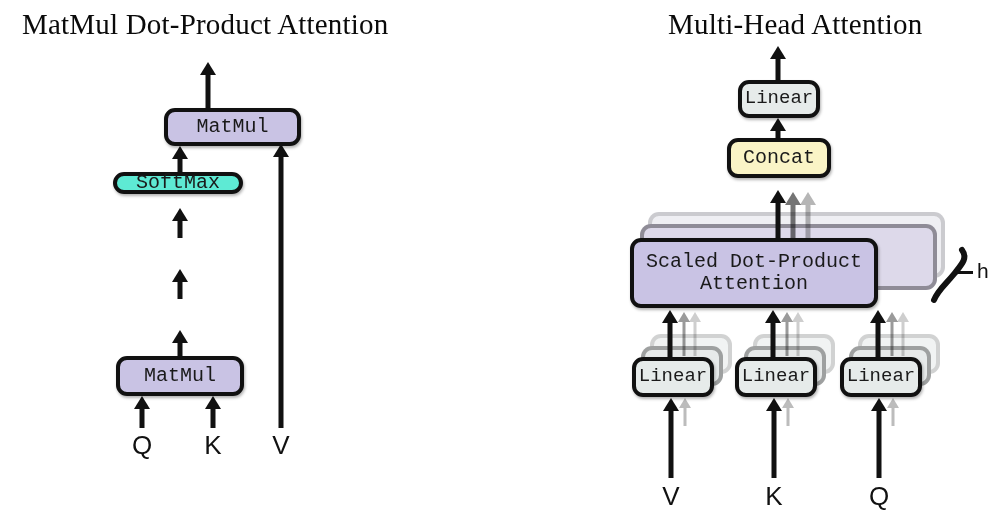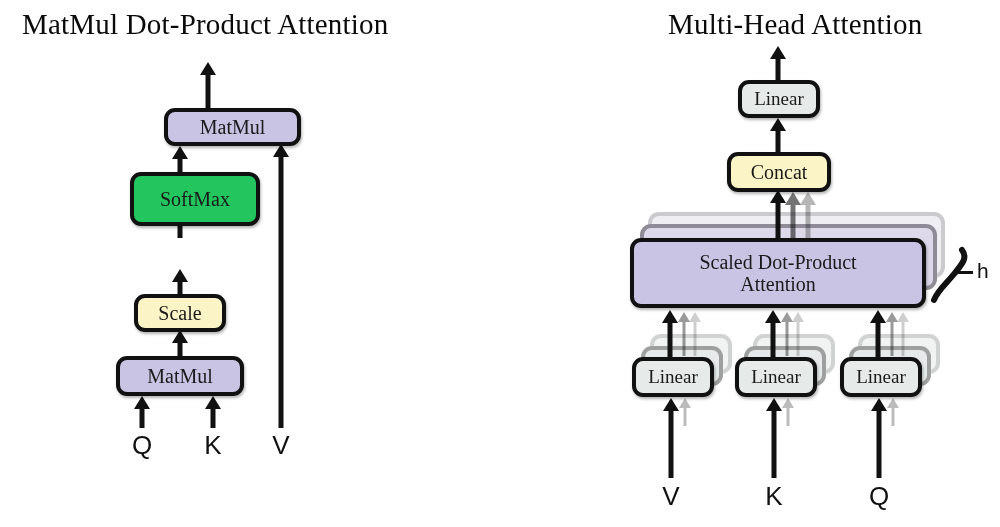"Linear" .node { font-family: Liberation Serif, serif -> Liberation Mono, monospace }
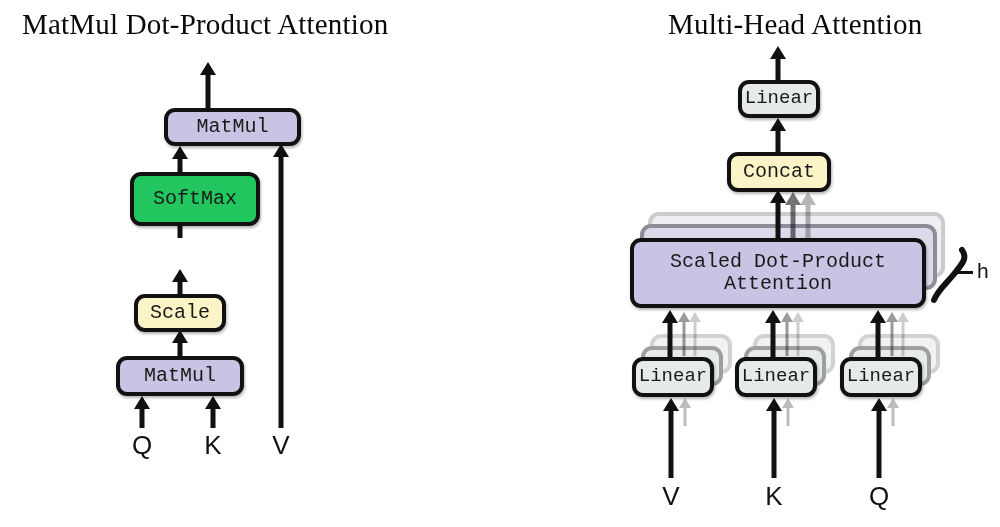"Concat" div.node { top: 152px -> 138px }
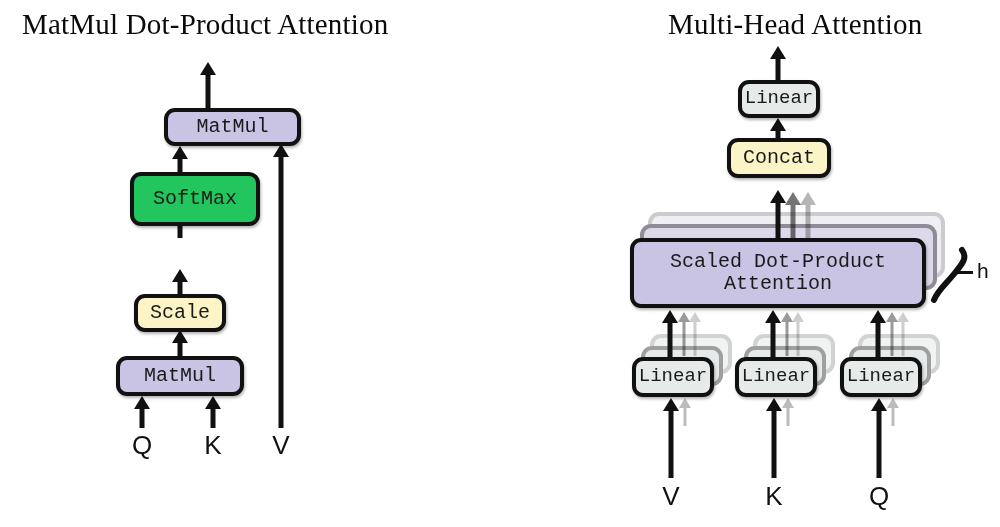"SoftMax" div.node { background: #22c55e -> #5eead4; height: 54px -> 22px; left: 130px -> 113px }
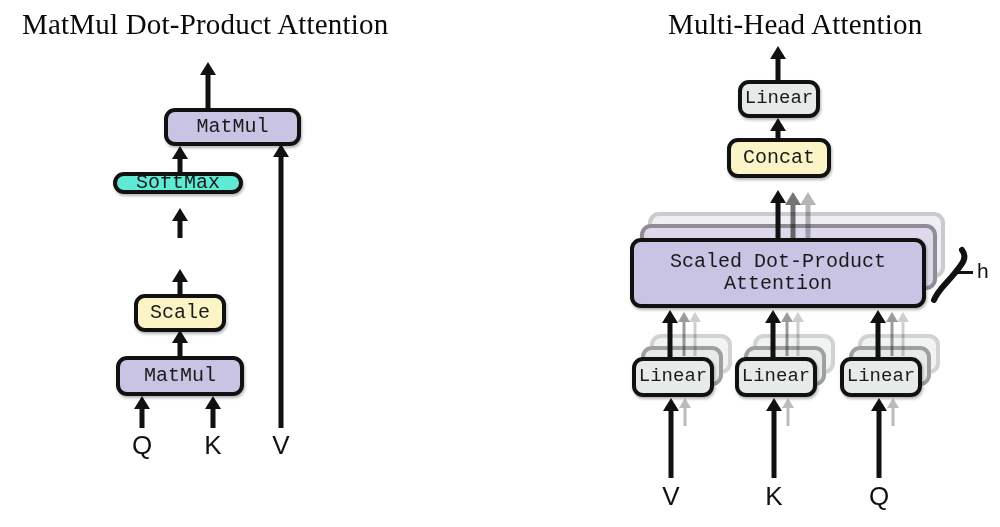"Scaled Dot-Product" div.node { width: 296px -> 248px }
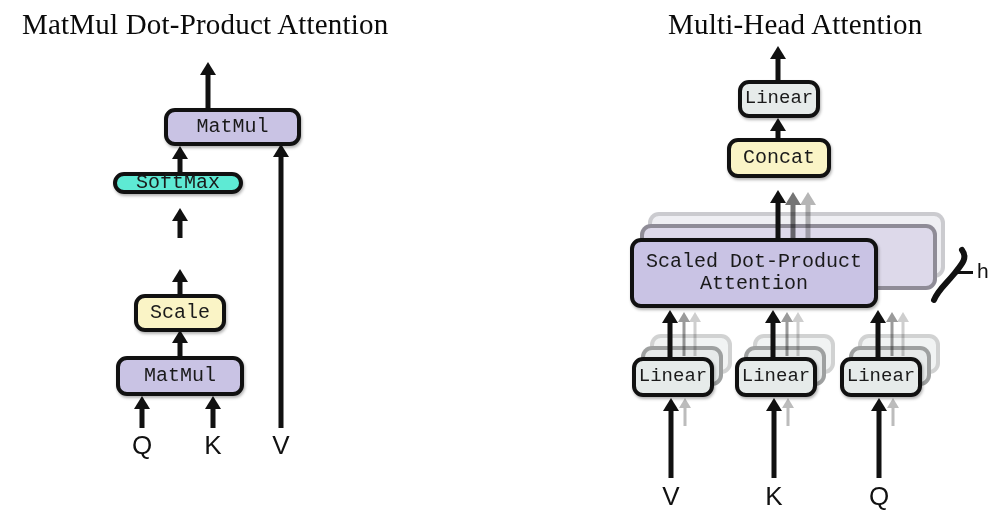"Scale" div.node { html: <div> <span>Scale</span> </div> -> none }
